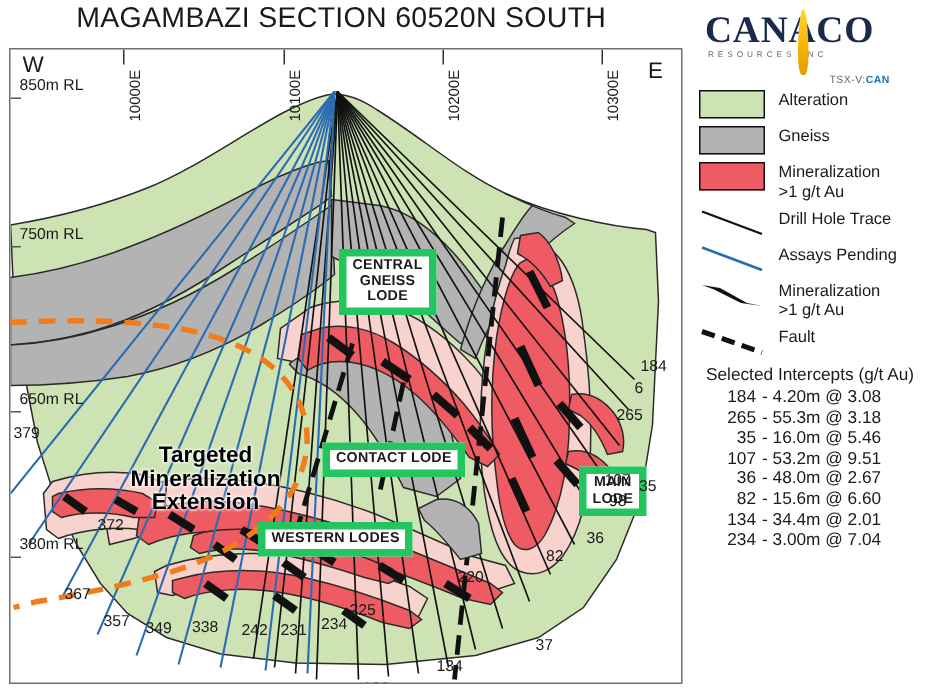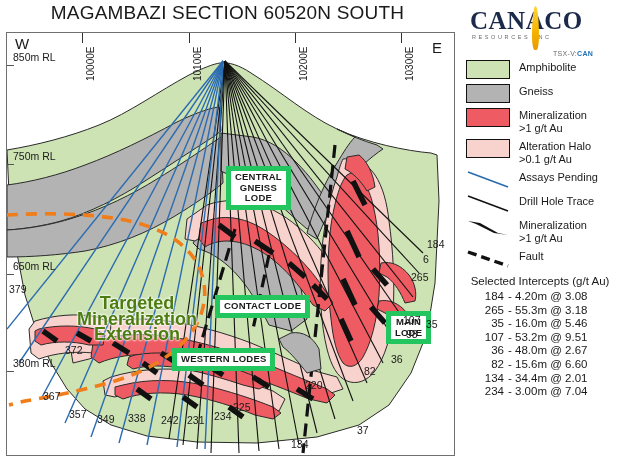"Amphibolite" div.leg-text { text: Amphibolite -> Alteration }
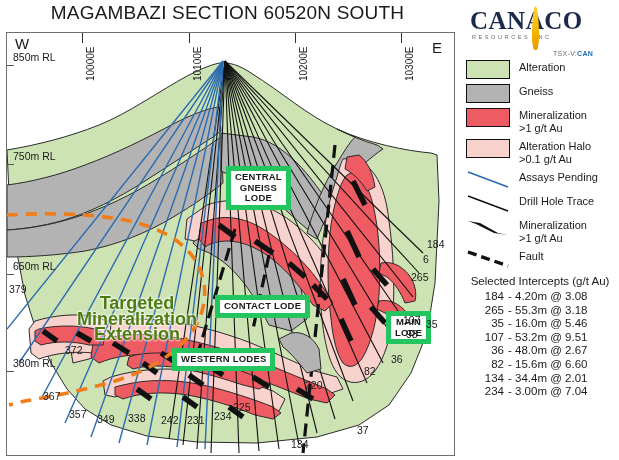"Alteration Halo" div.leg-row { html: <div> <div></div> <div>Alteration Halo &gt;0.1 g/t Au</div> </div> -> none }
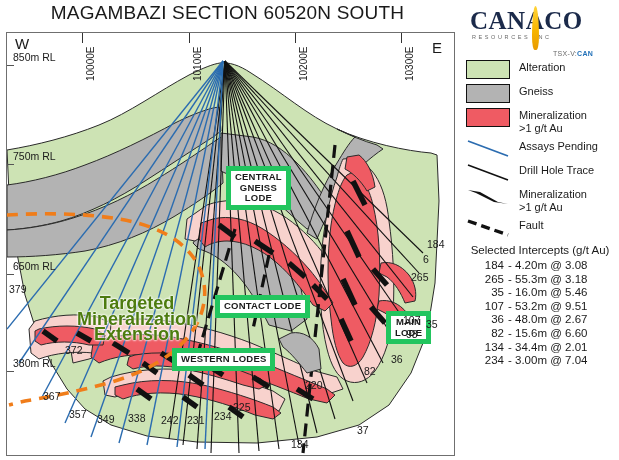"Assays Pending" div.leg-row { order: before "Drill Hole Trace" -> after "Drill Hole Trace" }
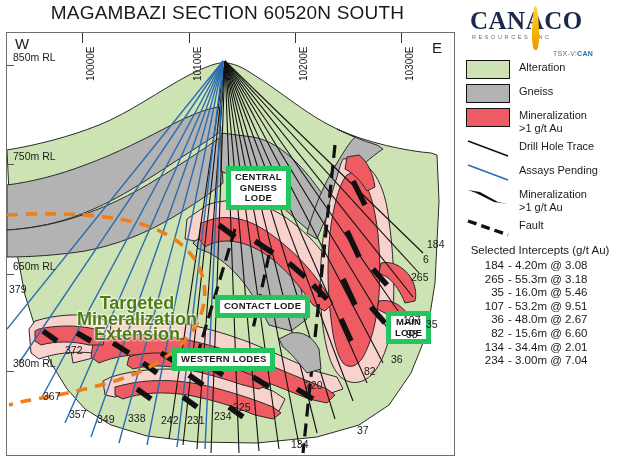"Targeted" #targeted { color: #4d7c0f -> #000000; font-size: 18px -> 15px }
